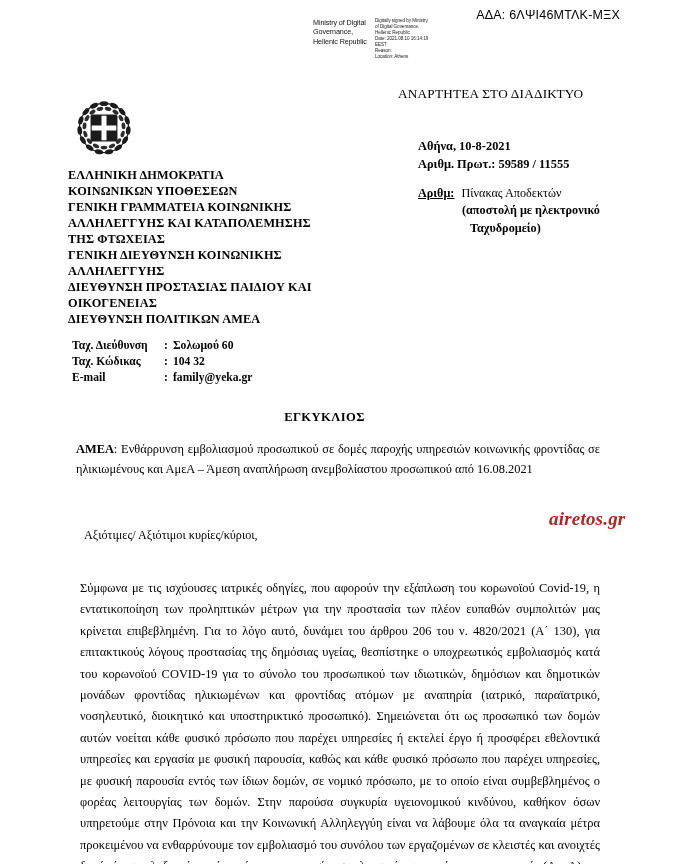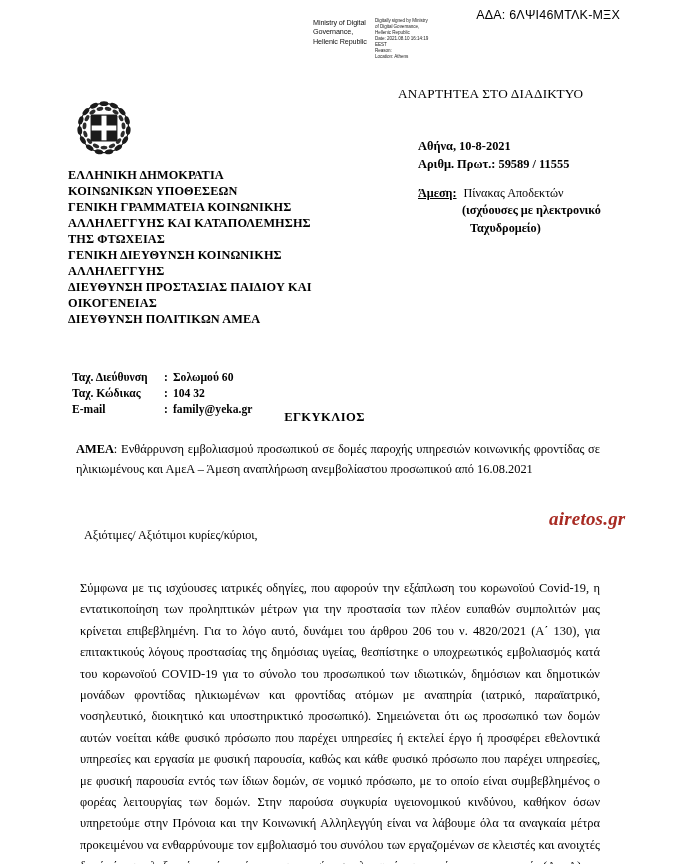"Άμεση:" span.pros-label { text: Άμεση -> Αριθμ }
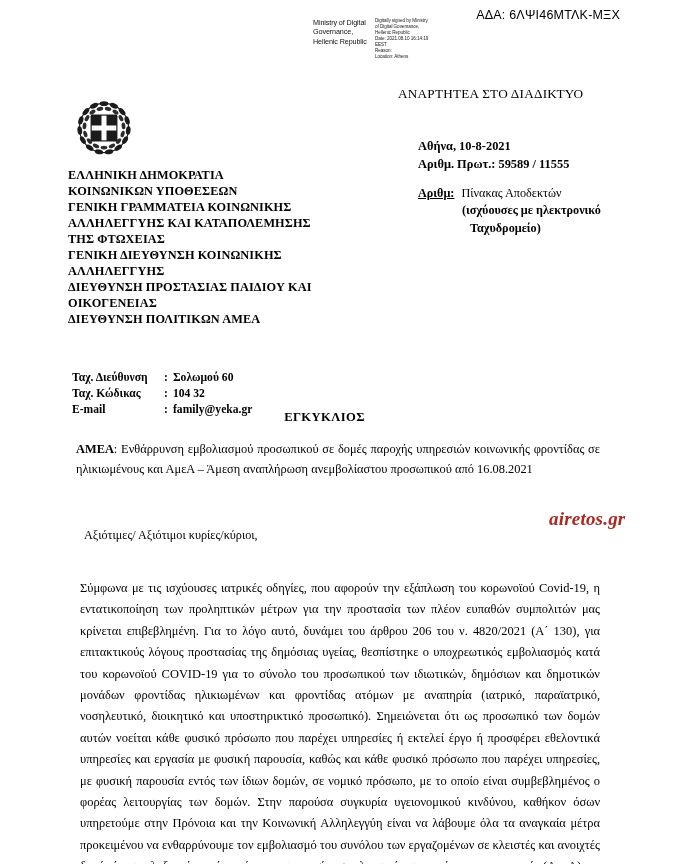"(ισχύουσες με ηλεκτρονικό" div.pros-sub { text: ισχύουσες -> αποστολή }
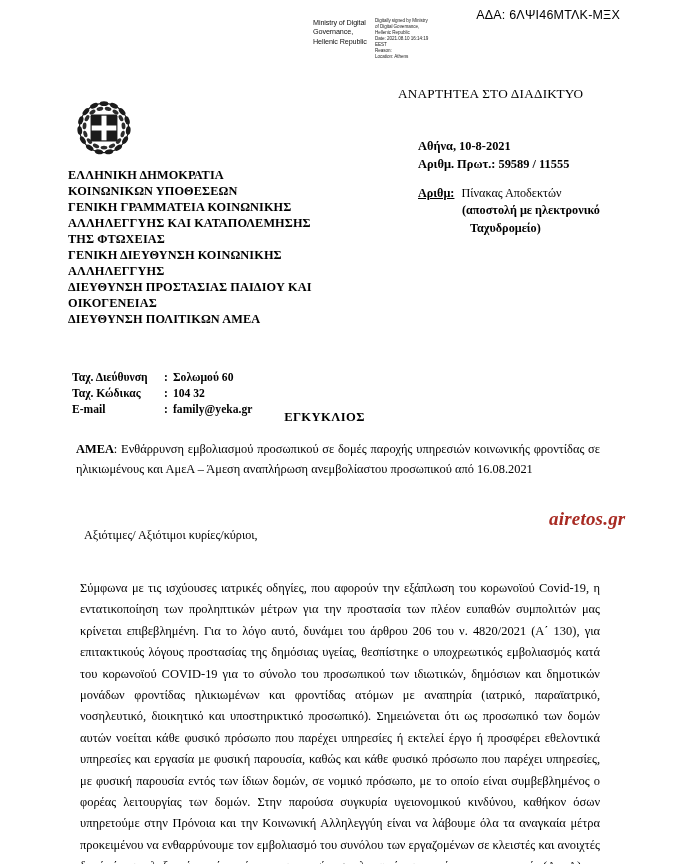"Ταχ. Διεύθυνση" .contact { margin-top: 32px -> none }
